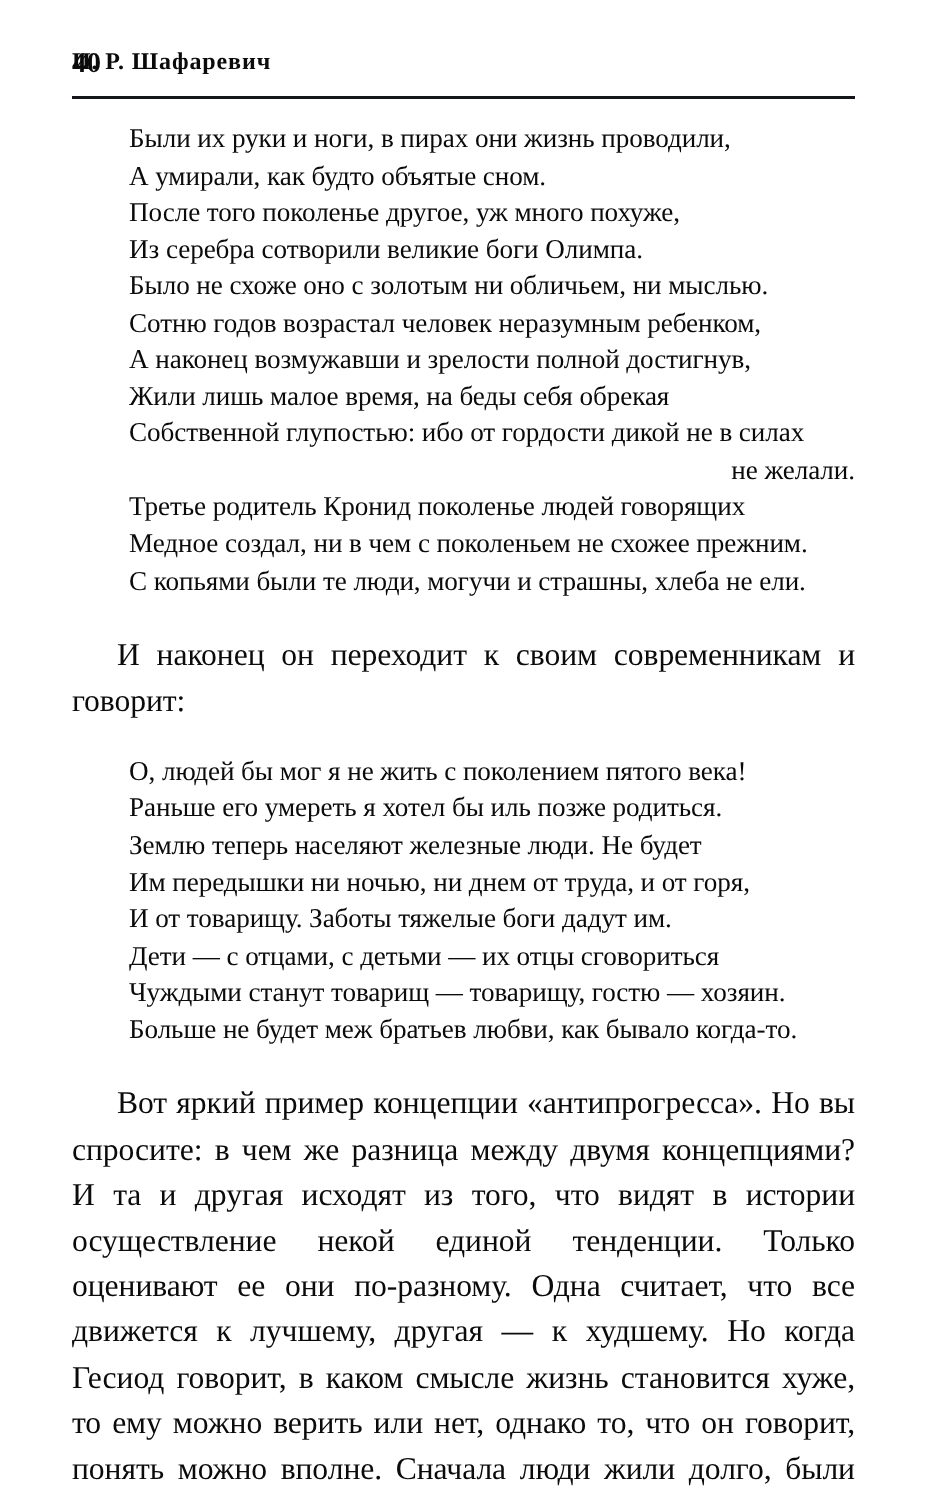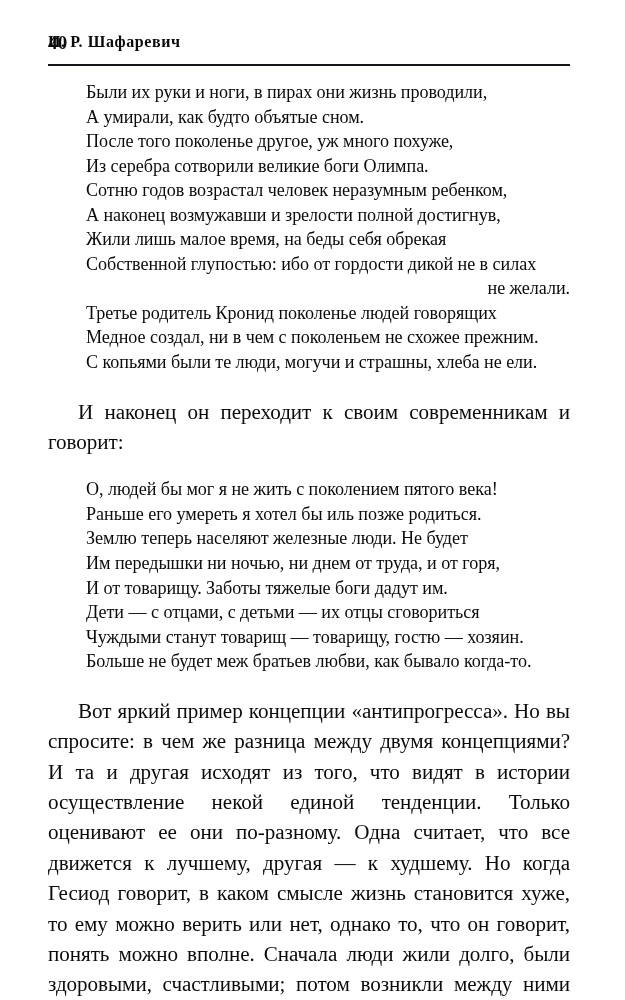"Было не схоже оно с" li { html: none -> <li>Было не схоже оно с золотым ни обличьем, ни мыслью.</li> }
